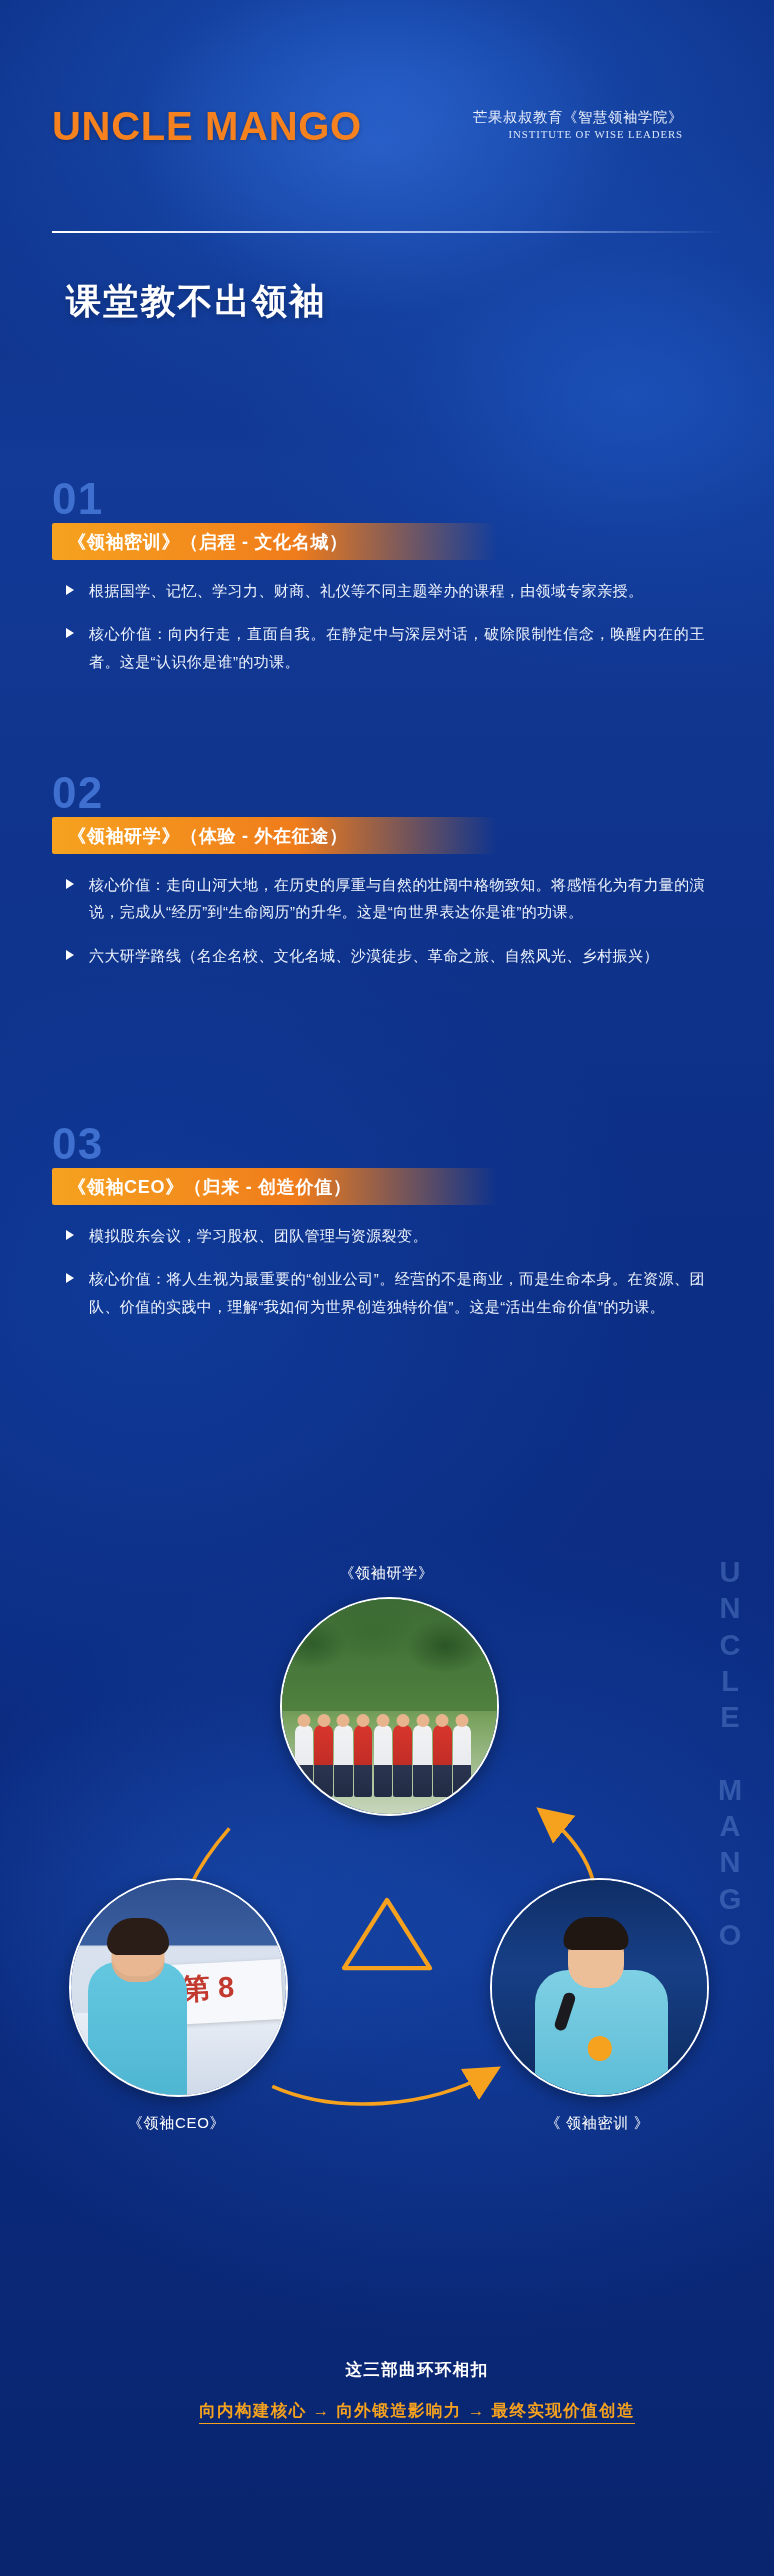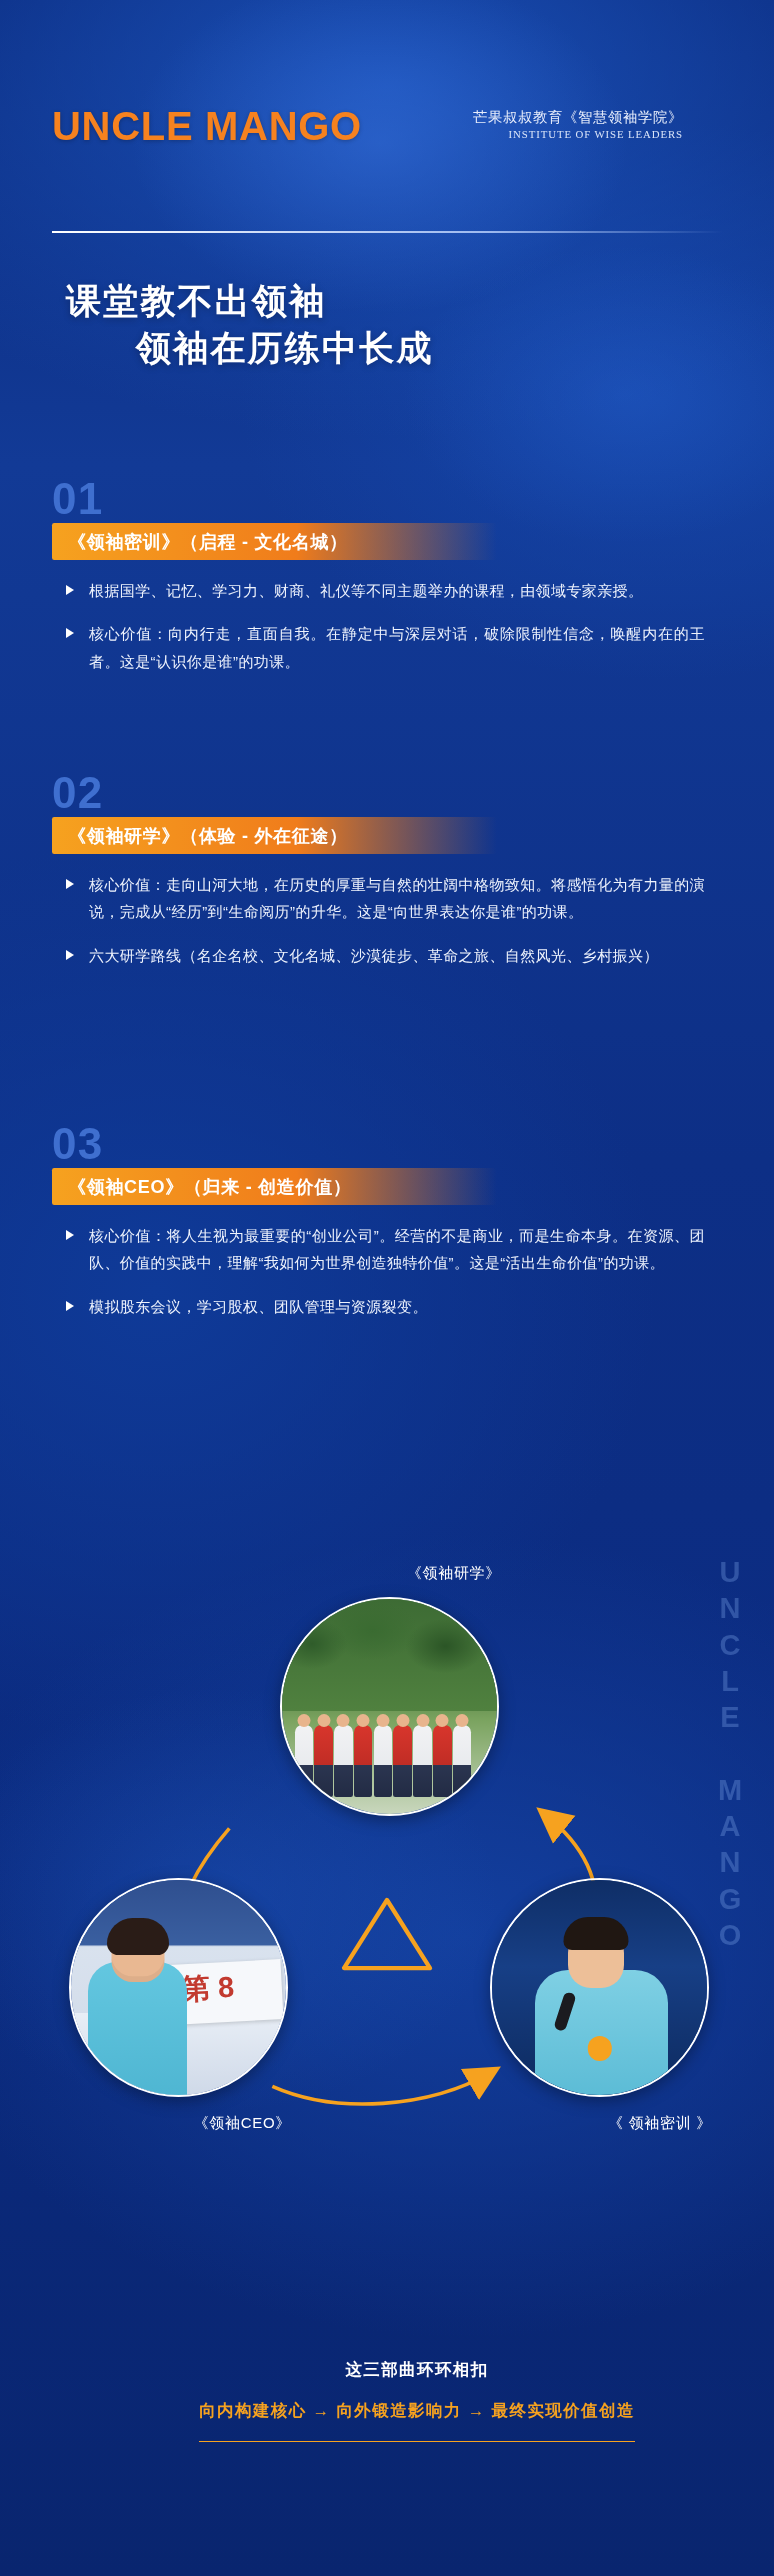"领袖在历练中长成" div.title-line { html: <div>领袖在历练中长成</div> -> none }
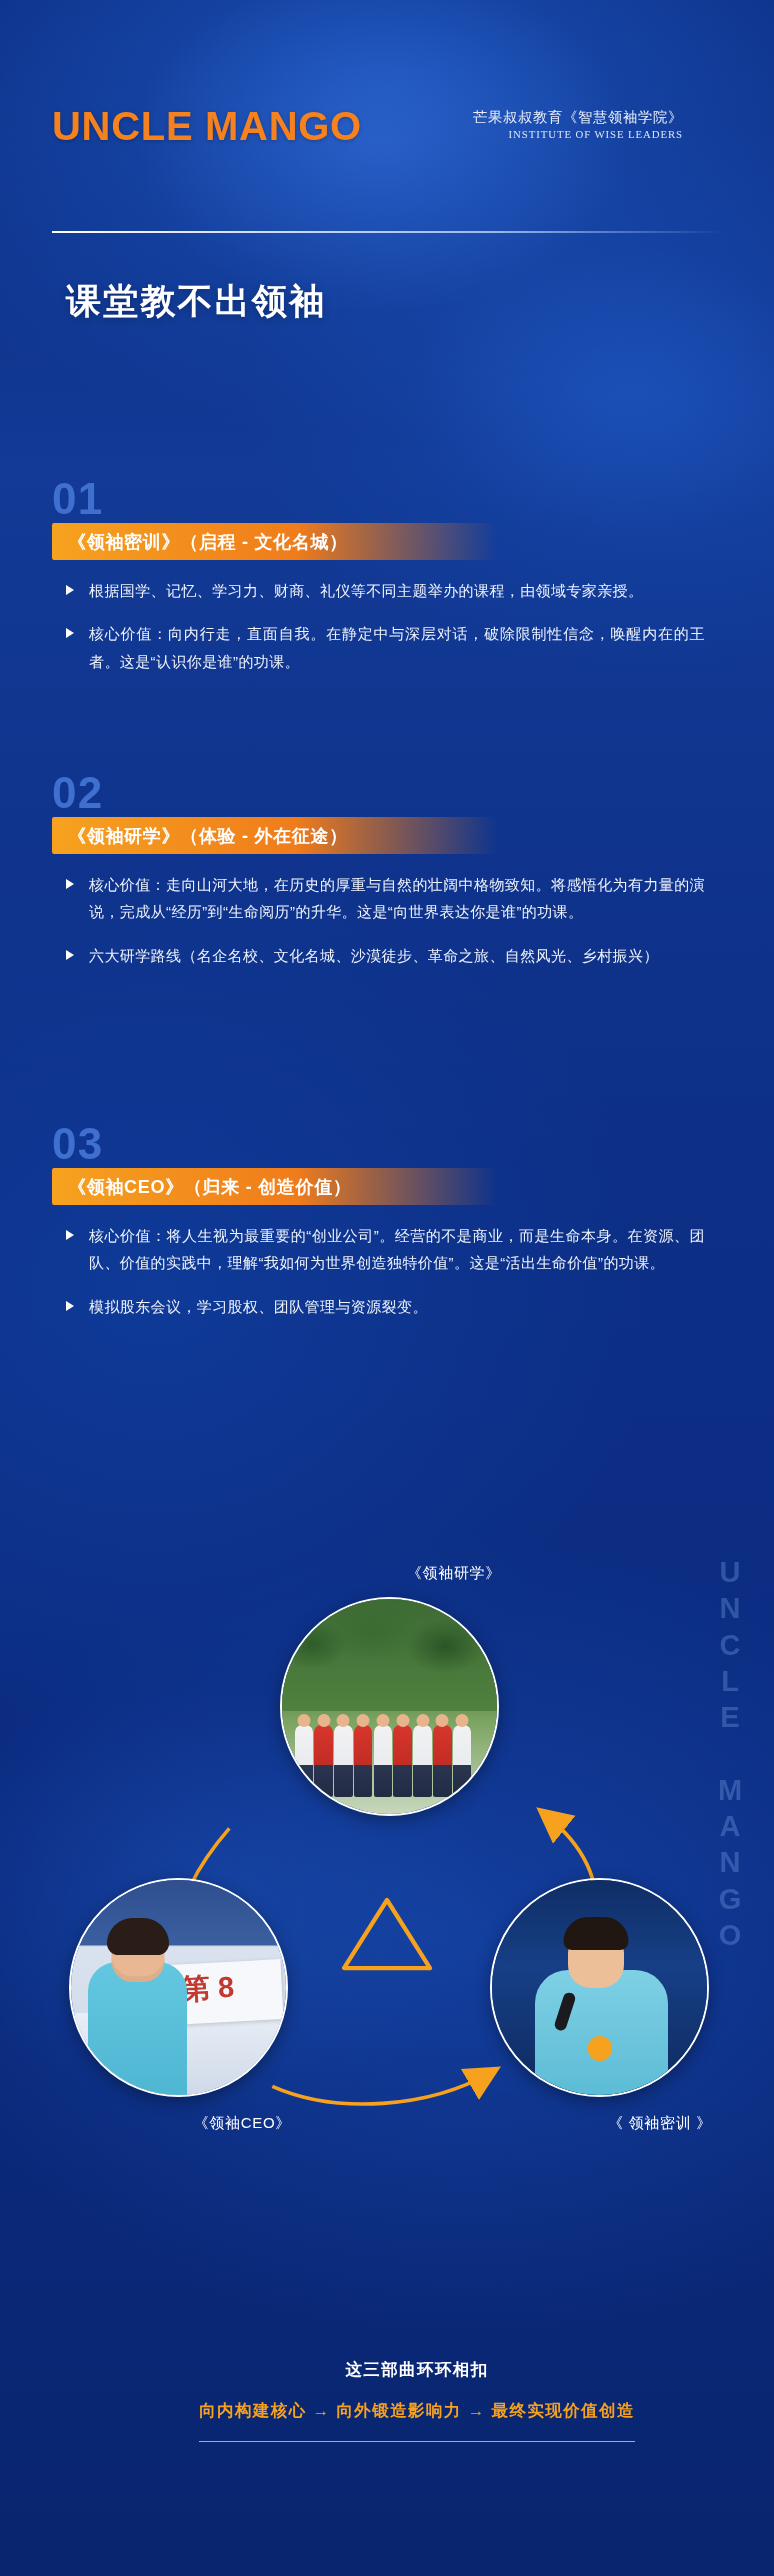"核心价值：将人生视为最重要的“创业公司”。经营的不是商业，而是生命本身。在资源、" div.bullet { order: before "模拟股东会议，学习股权、团队管理与资源裂变。" -> after "模拟股东会议，学习股权、团队管理与资源裂变。" }
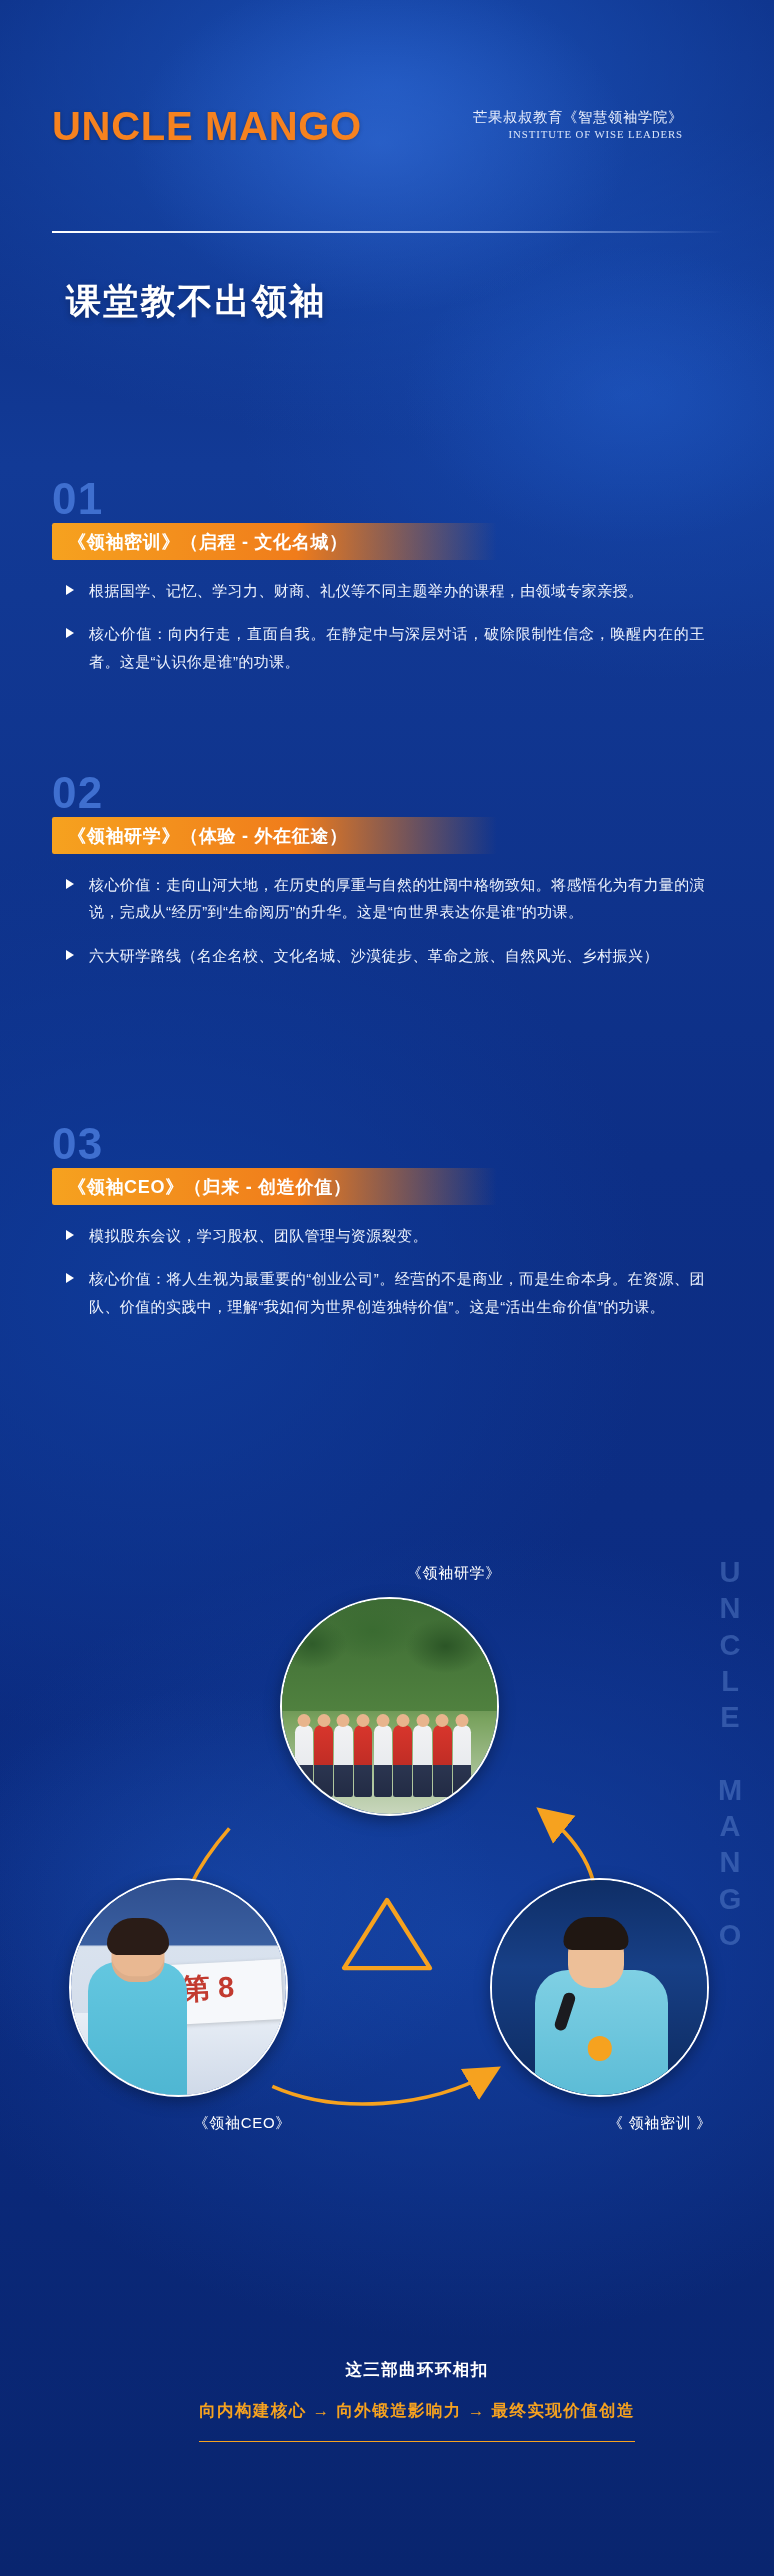"《领袖研学》" .cap { text-align: right -> center }
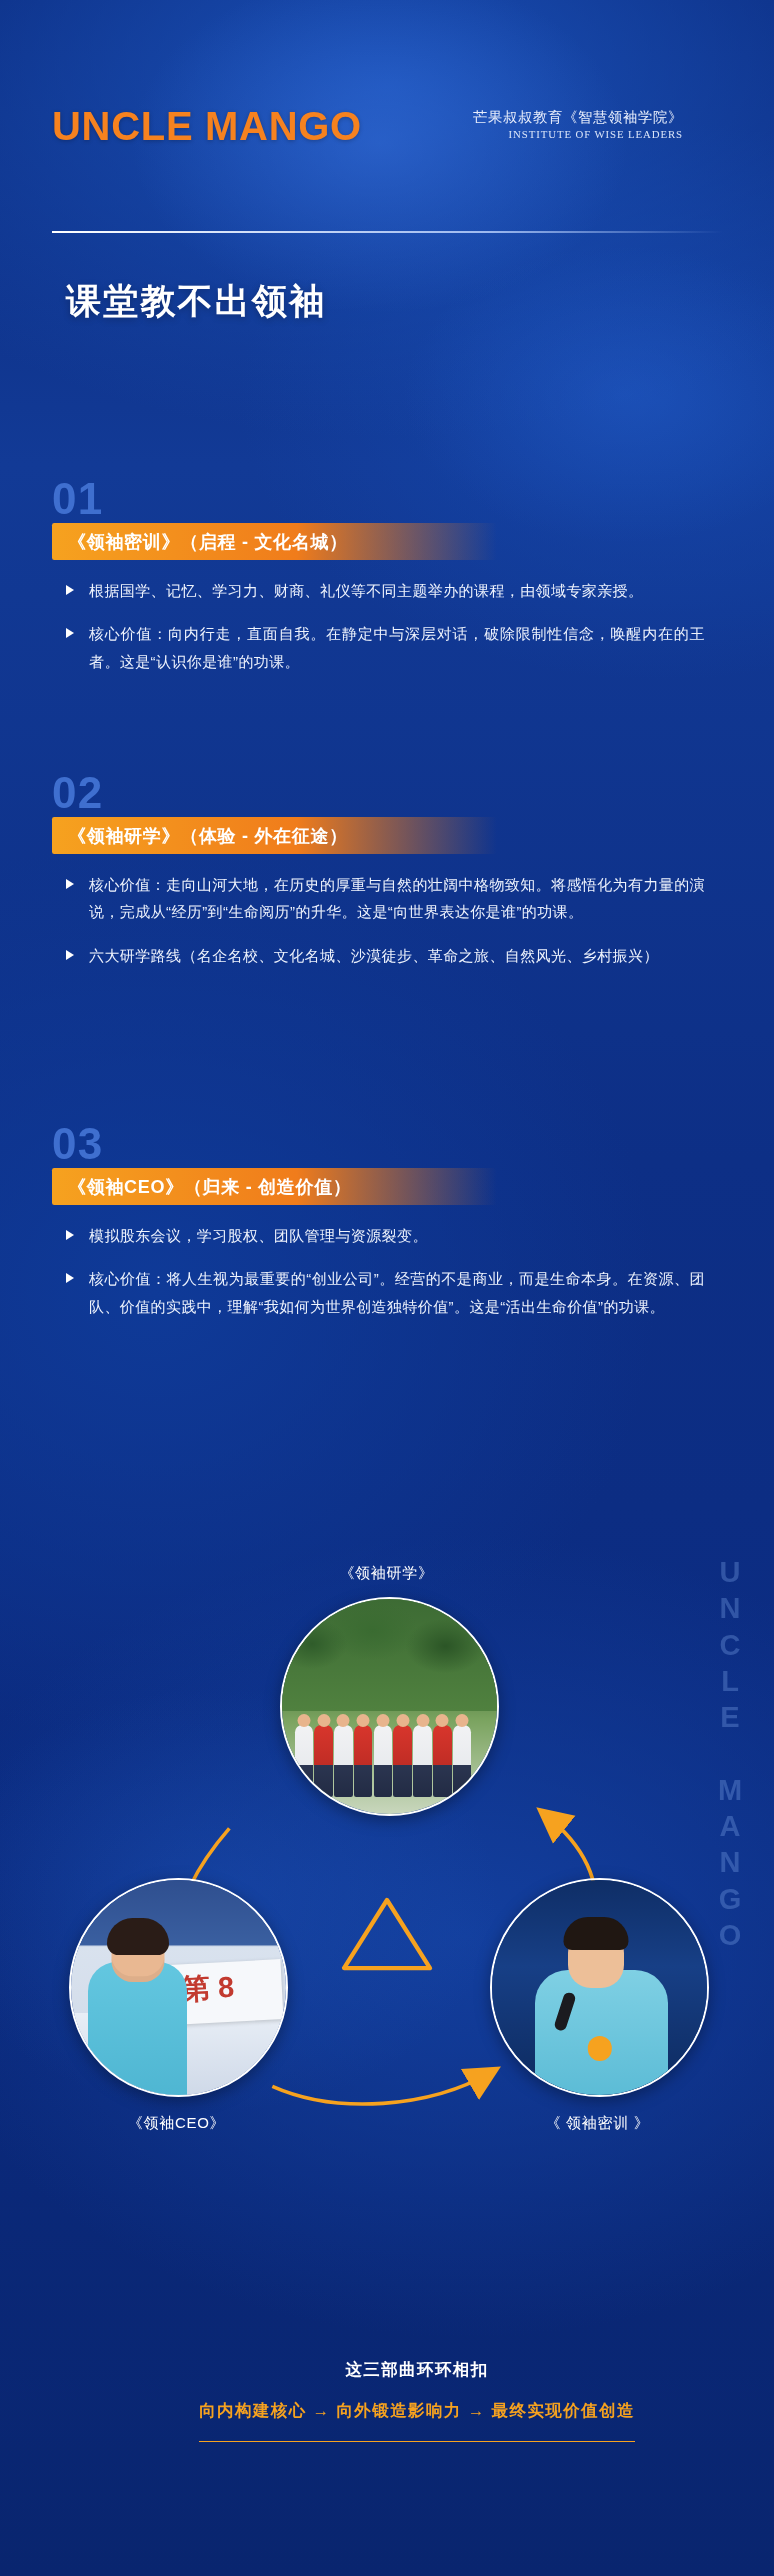"向内构建核心 → 向外锻造影响力 → 最终实现价值创造" .f3 { padding-bottom: 19px -> 1px }
